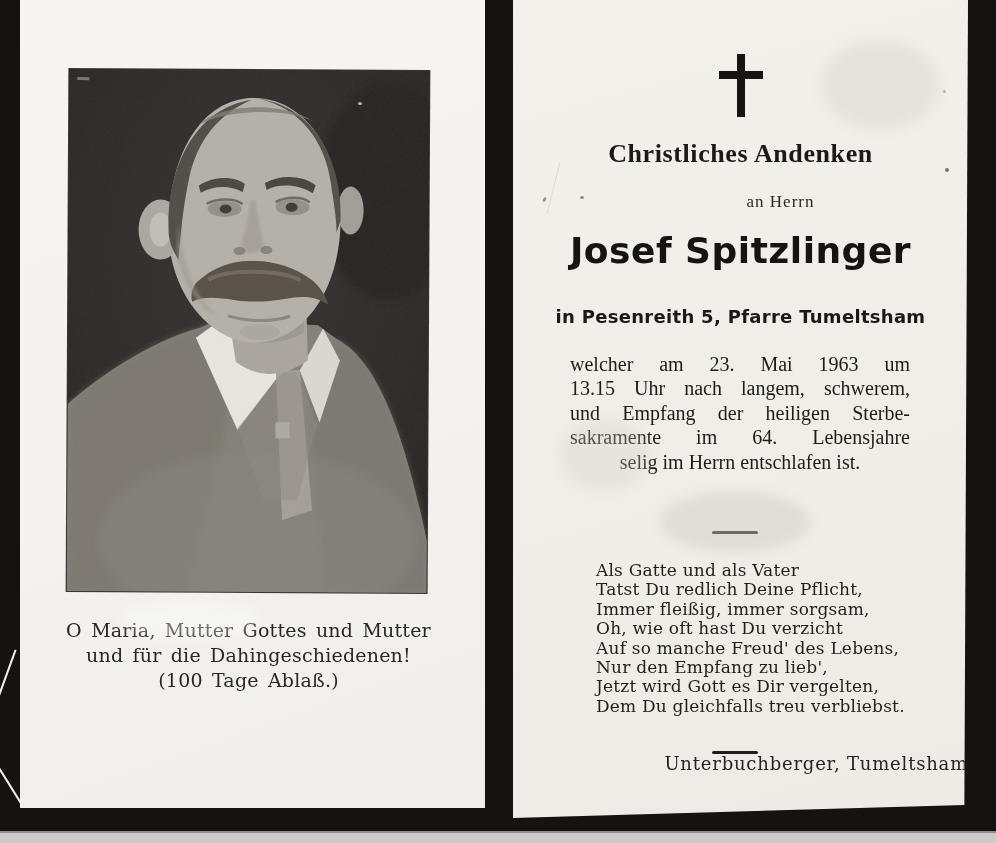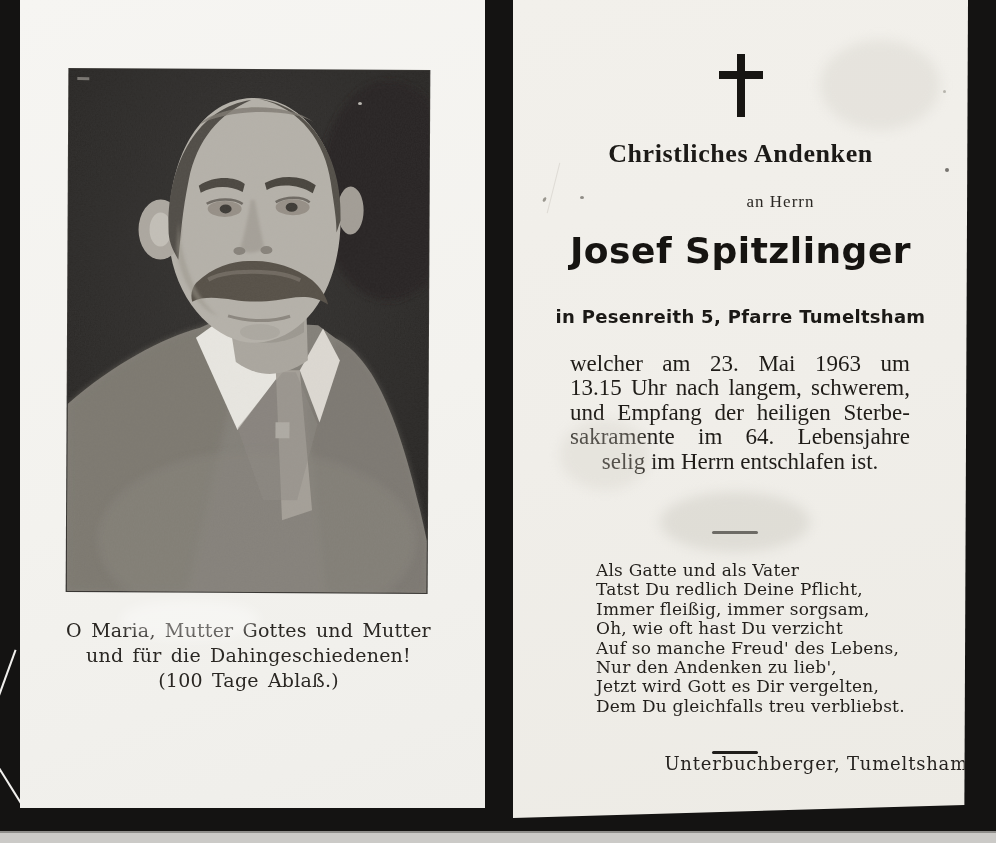"welcher am 23. Mai 1963" .obit { font-size: 23px -> 20px }
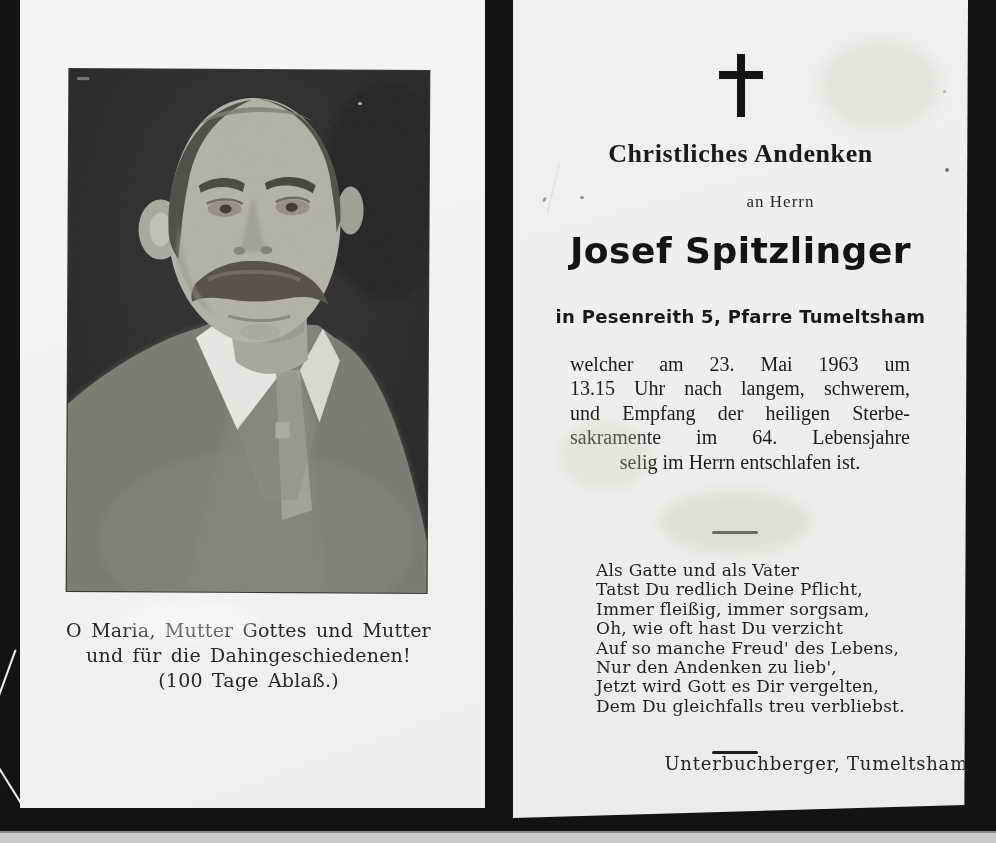"Nur den Andenken zu lieb'," div { text: Andenken -> Empfang }
